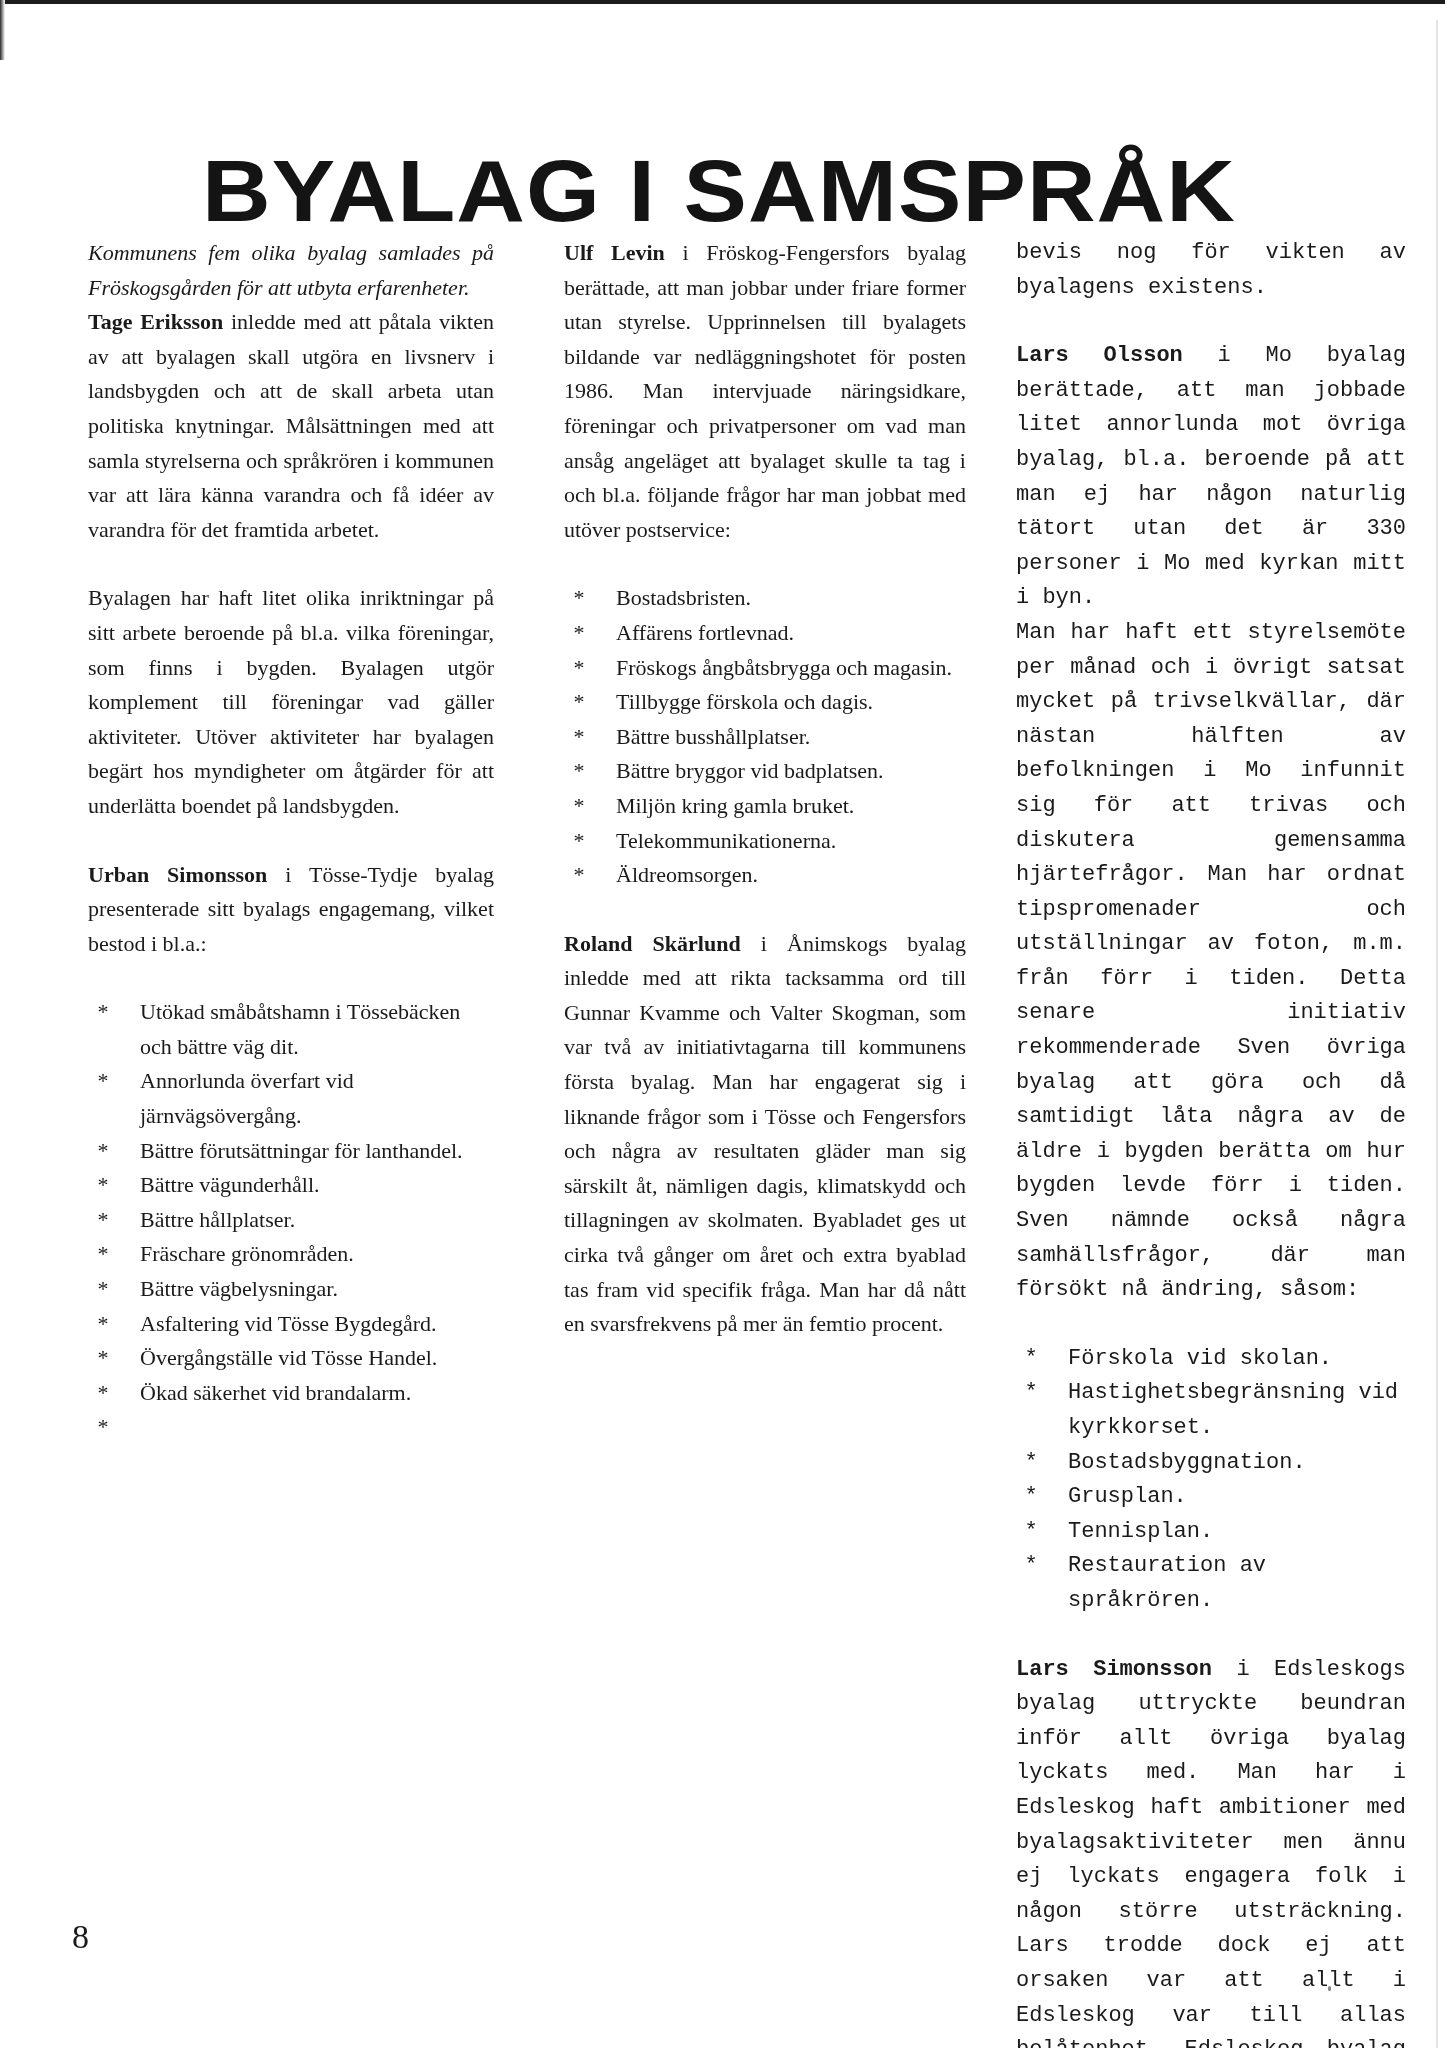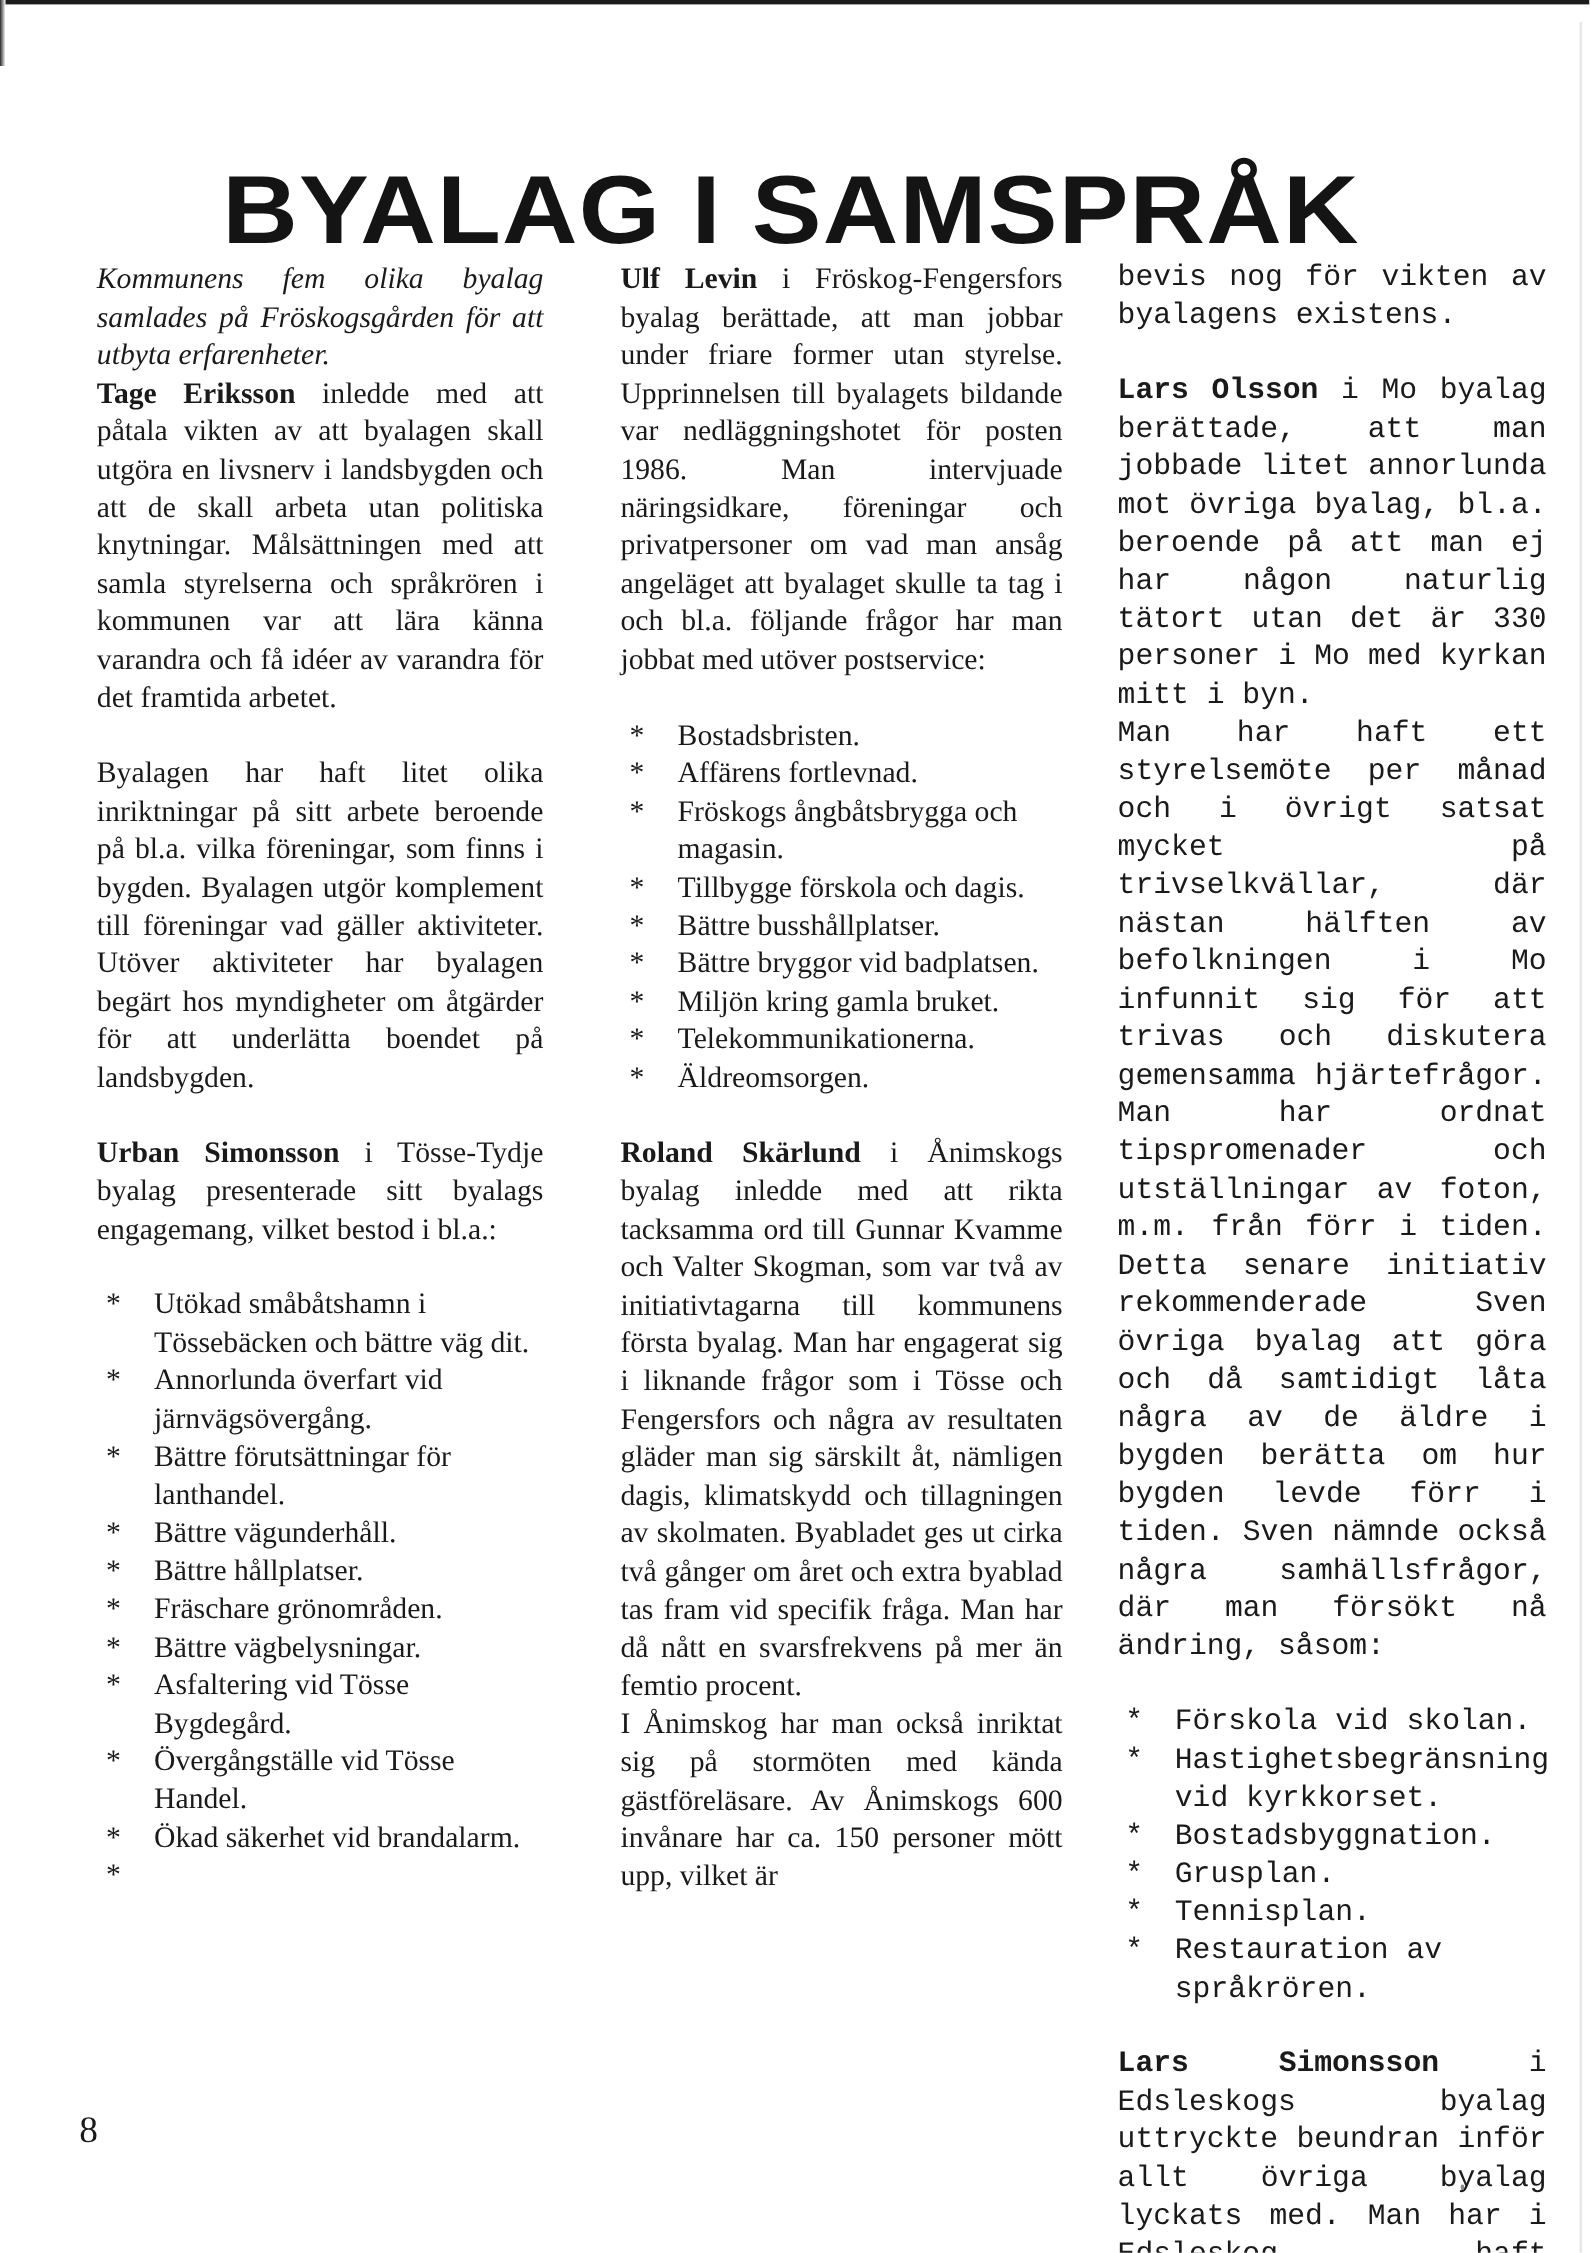"Kommunens fem olika byalag samlades" .col { font-size: 27px -> 22px }
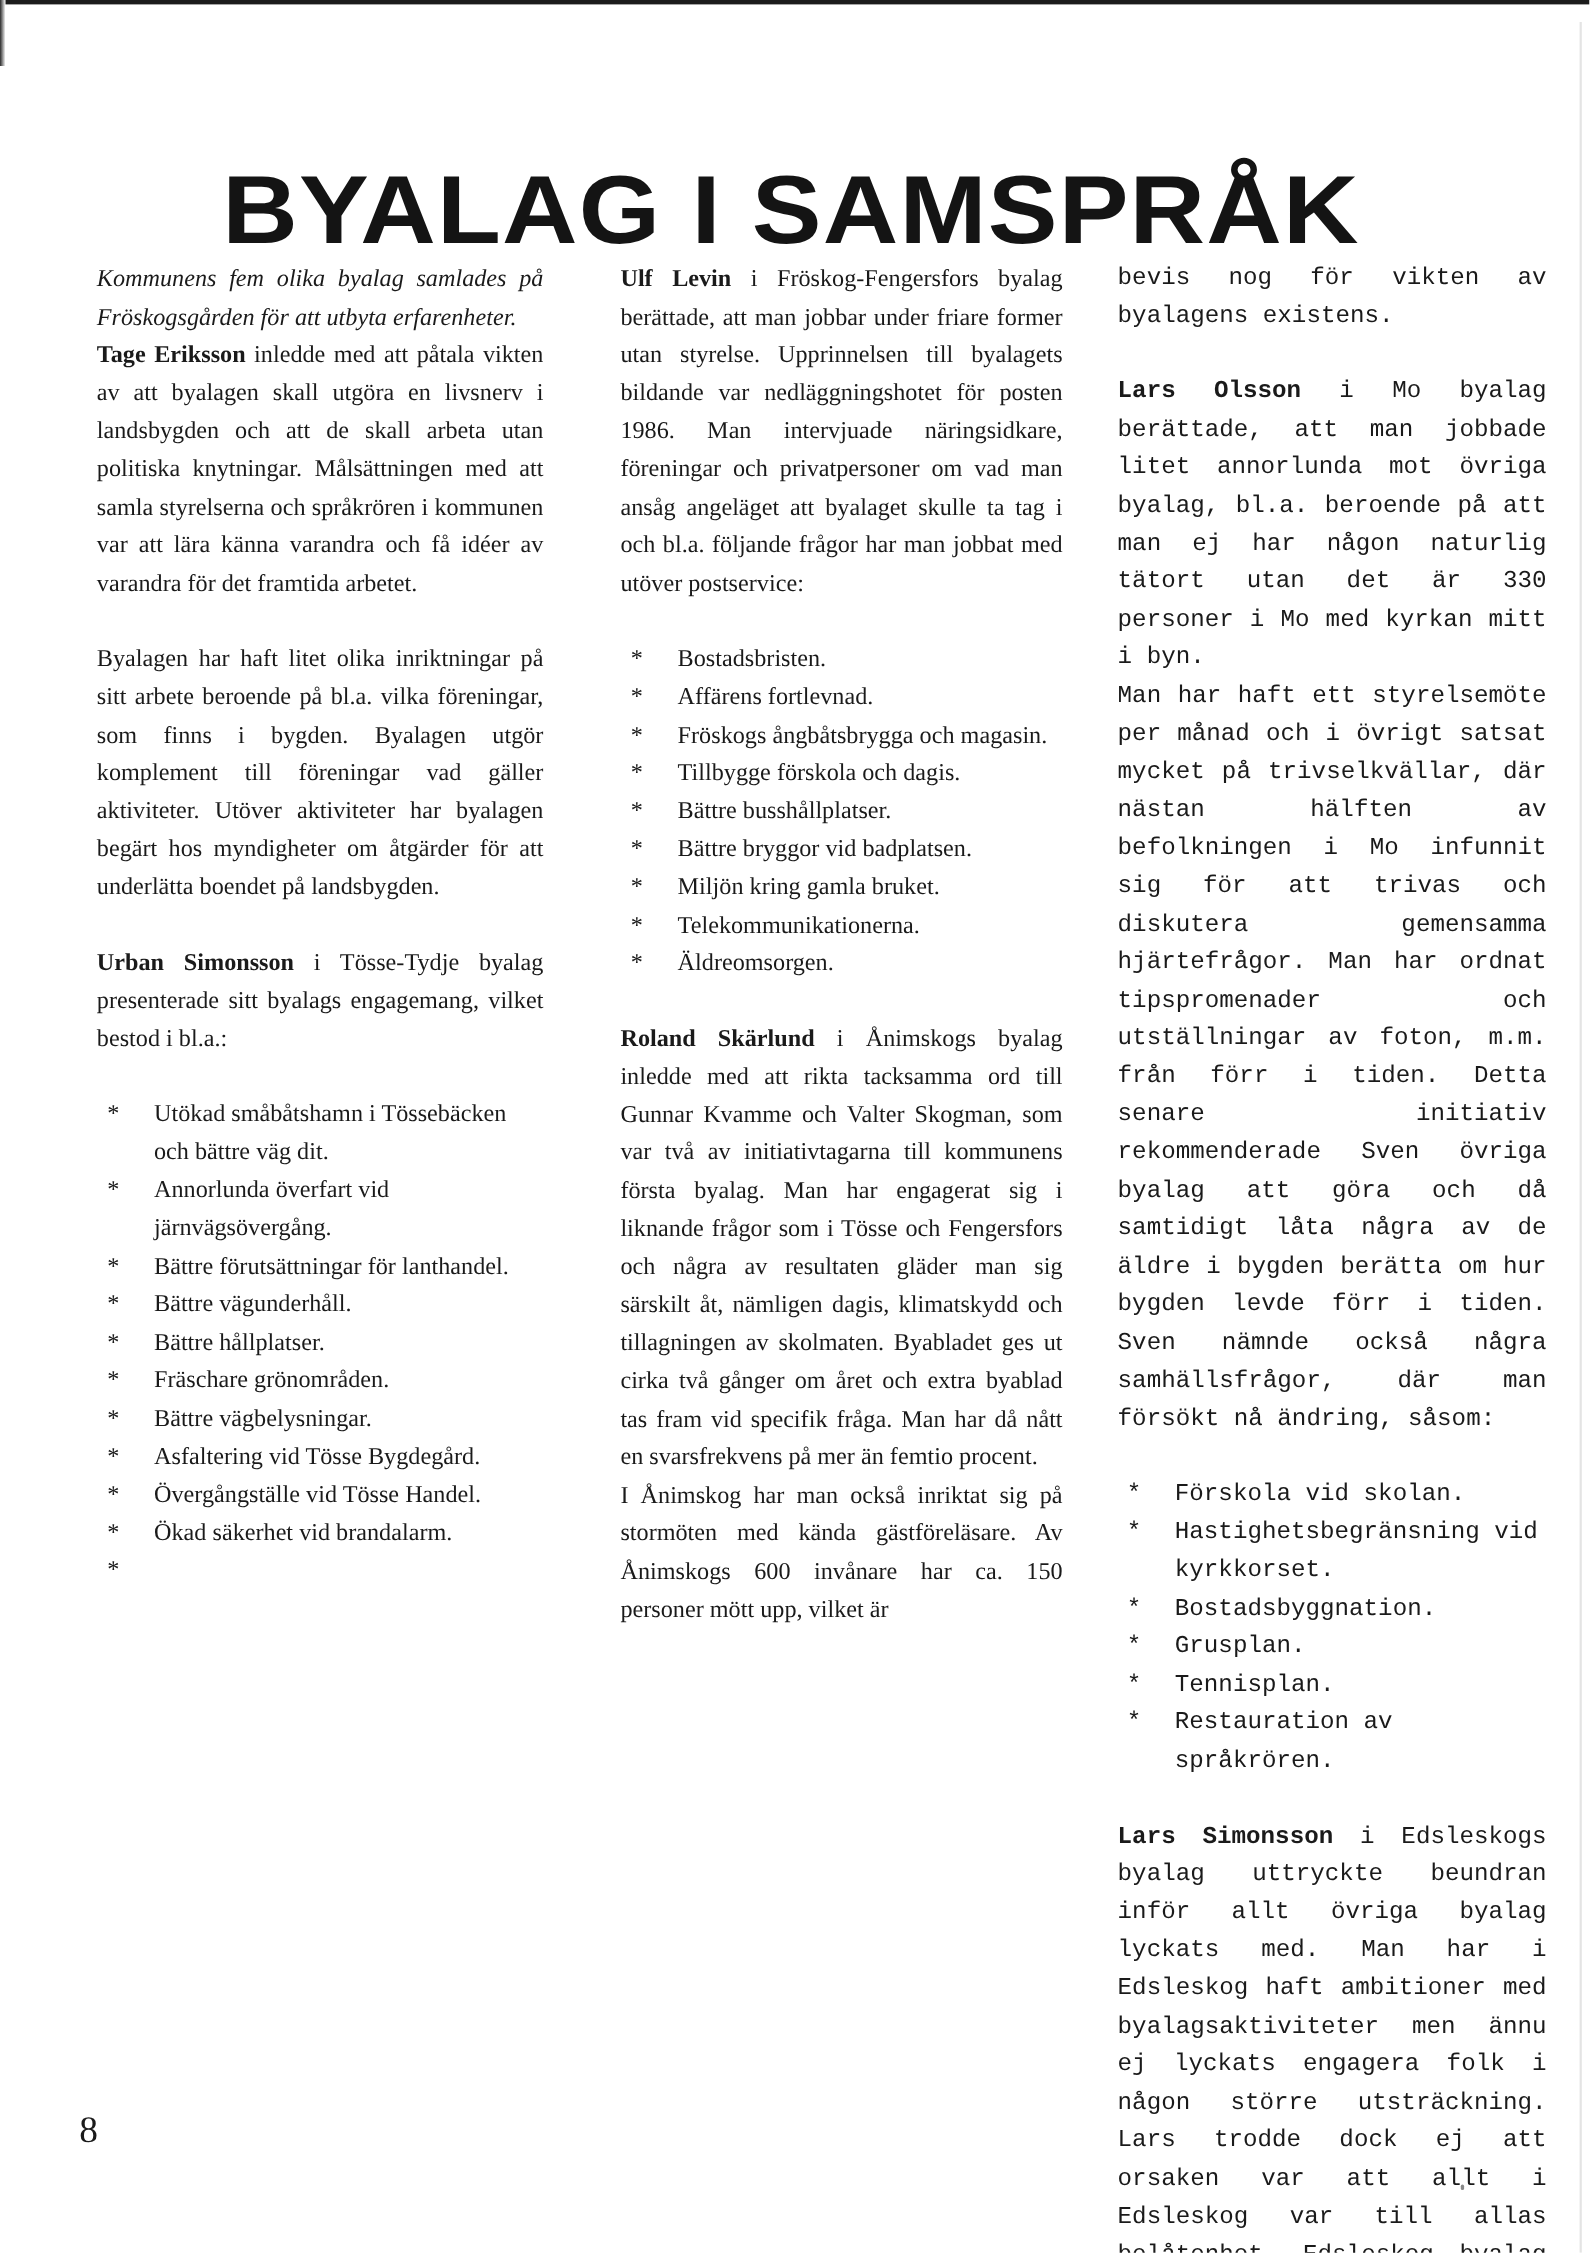"I Ånimskog har man också" p { html: <p>I Ånimskog har man också inriktat sig på stormöten med kända gästföreläsare. Av Ånimskogs 600 invånare har ca. 150 personer mött upp, vilket är</p> -> none }
